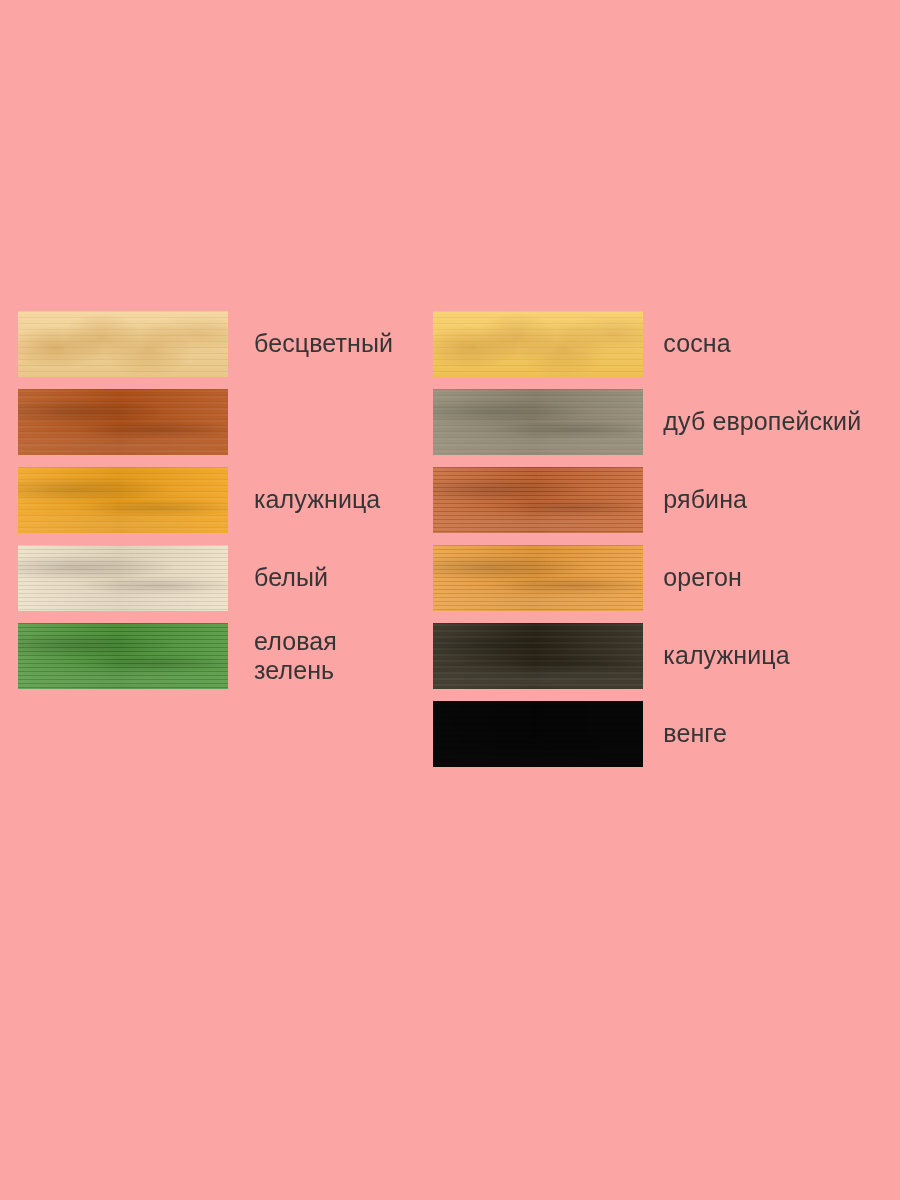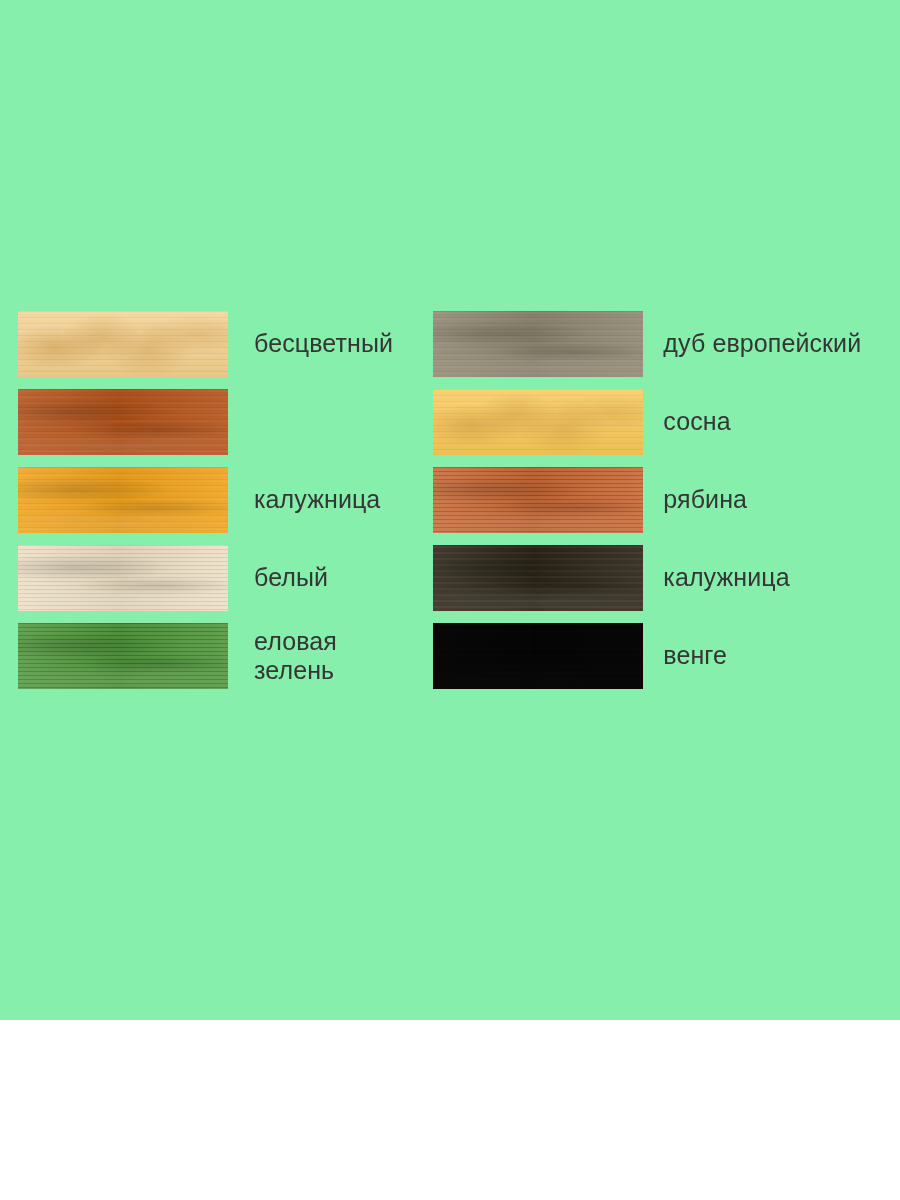"бесцветный" #chart-sheet { background: #86efac -> #fca5a5; height: 1020px -> 1200px }
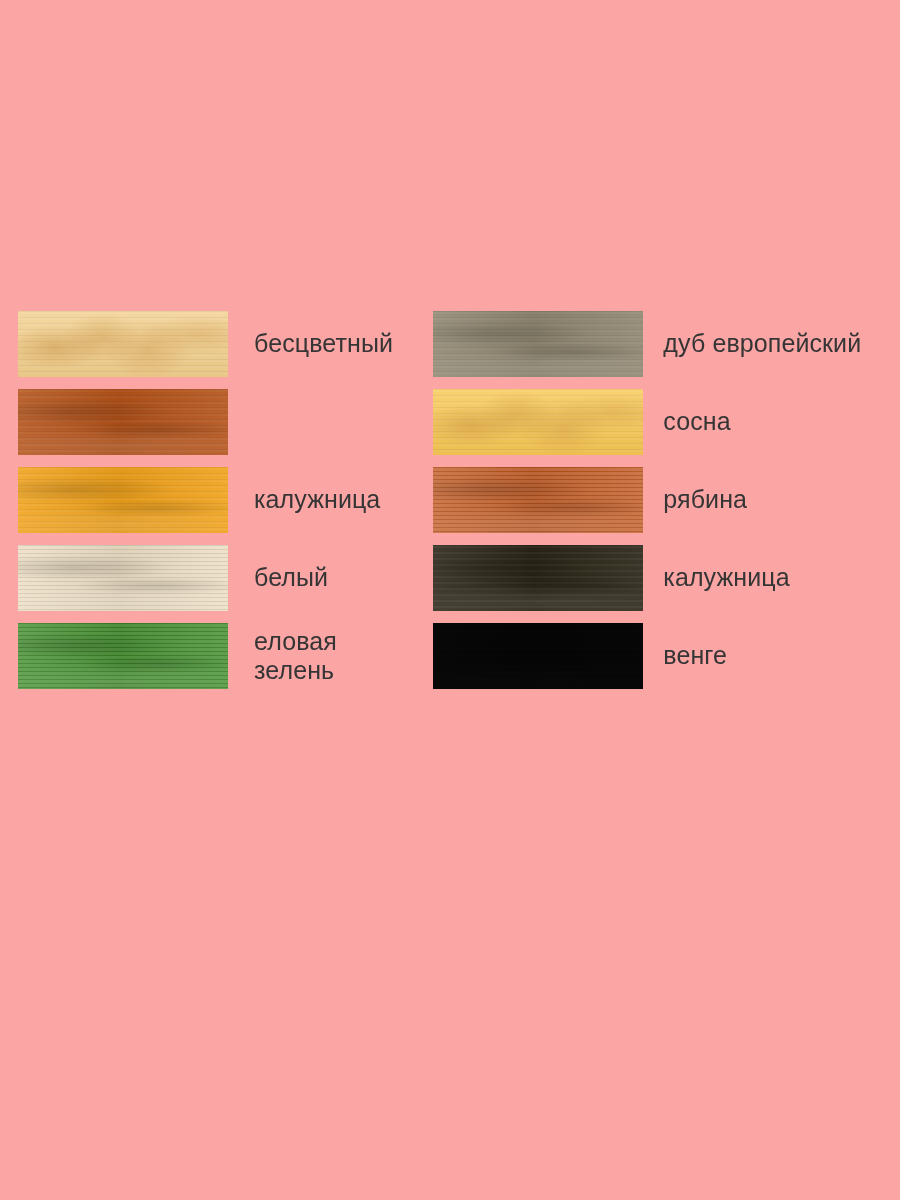"дуб европейский" div.swatch-row { order: before "сосна" -> after "сосна" }
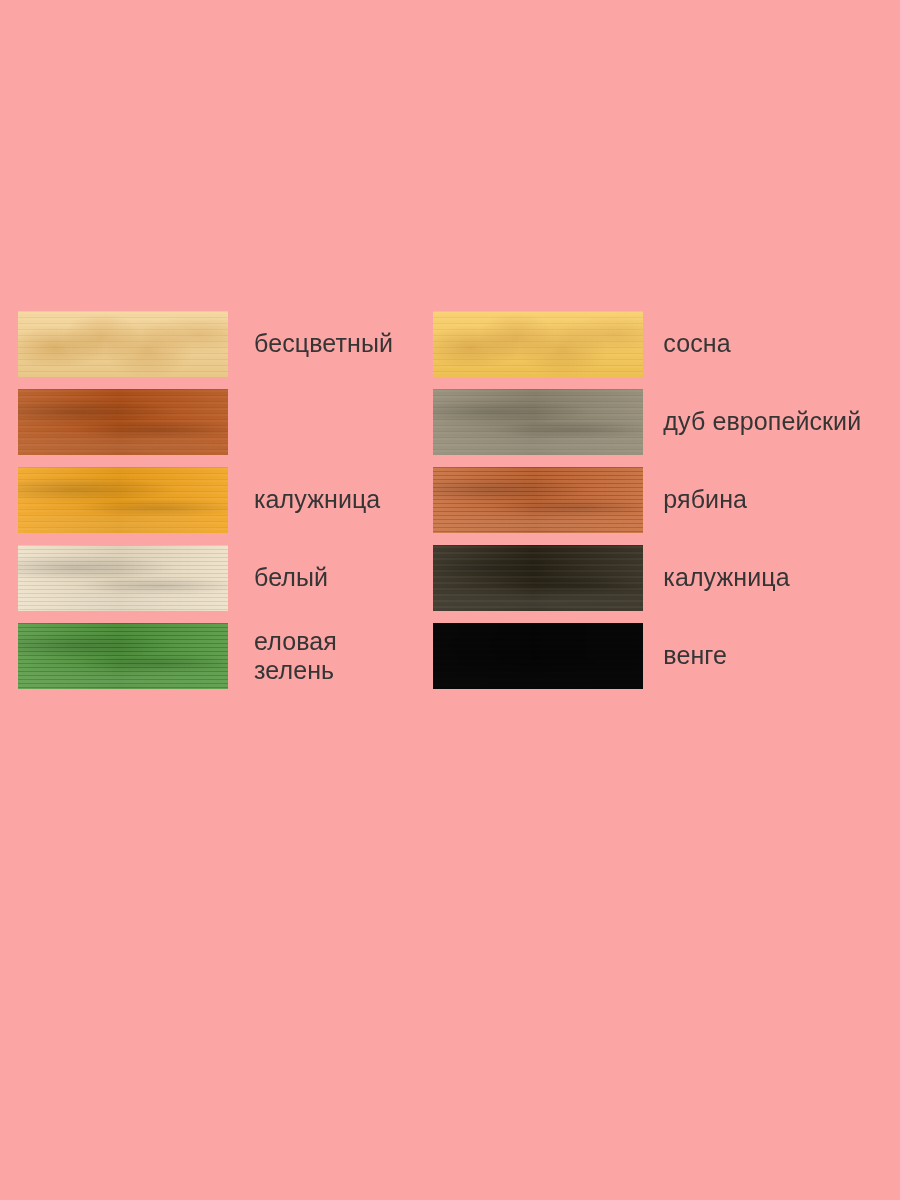"орегон" div.swatch-row { html: none -> <div> <div> <div></div> <div></div> </div> <div>орегон</div> </div> }
